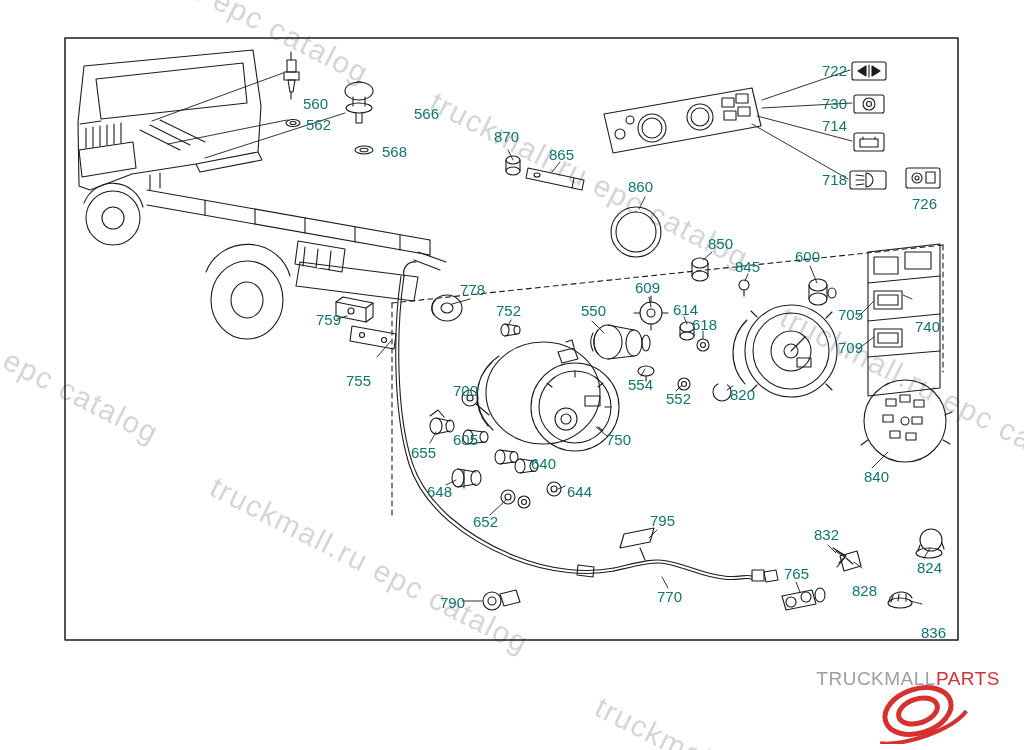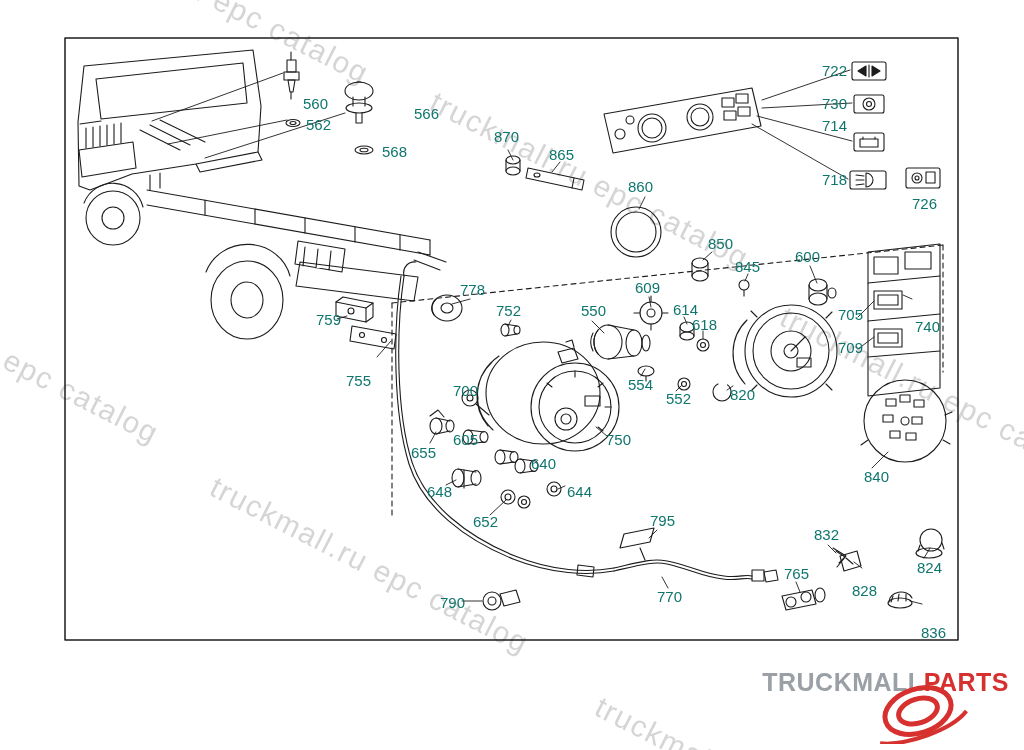"TRUCKMALLPARTS" .logo-text { font-size: 25px -> 19px; font-weight: bold -> normal; right: 5px -> 14px }
